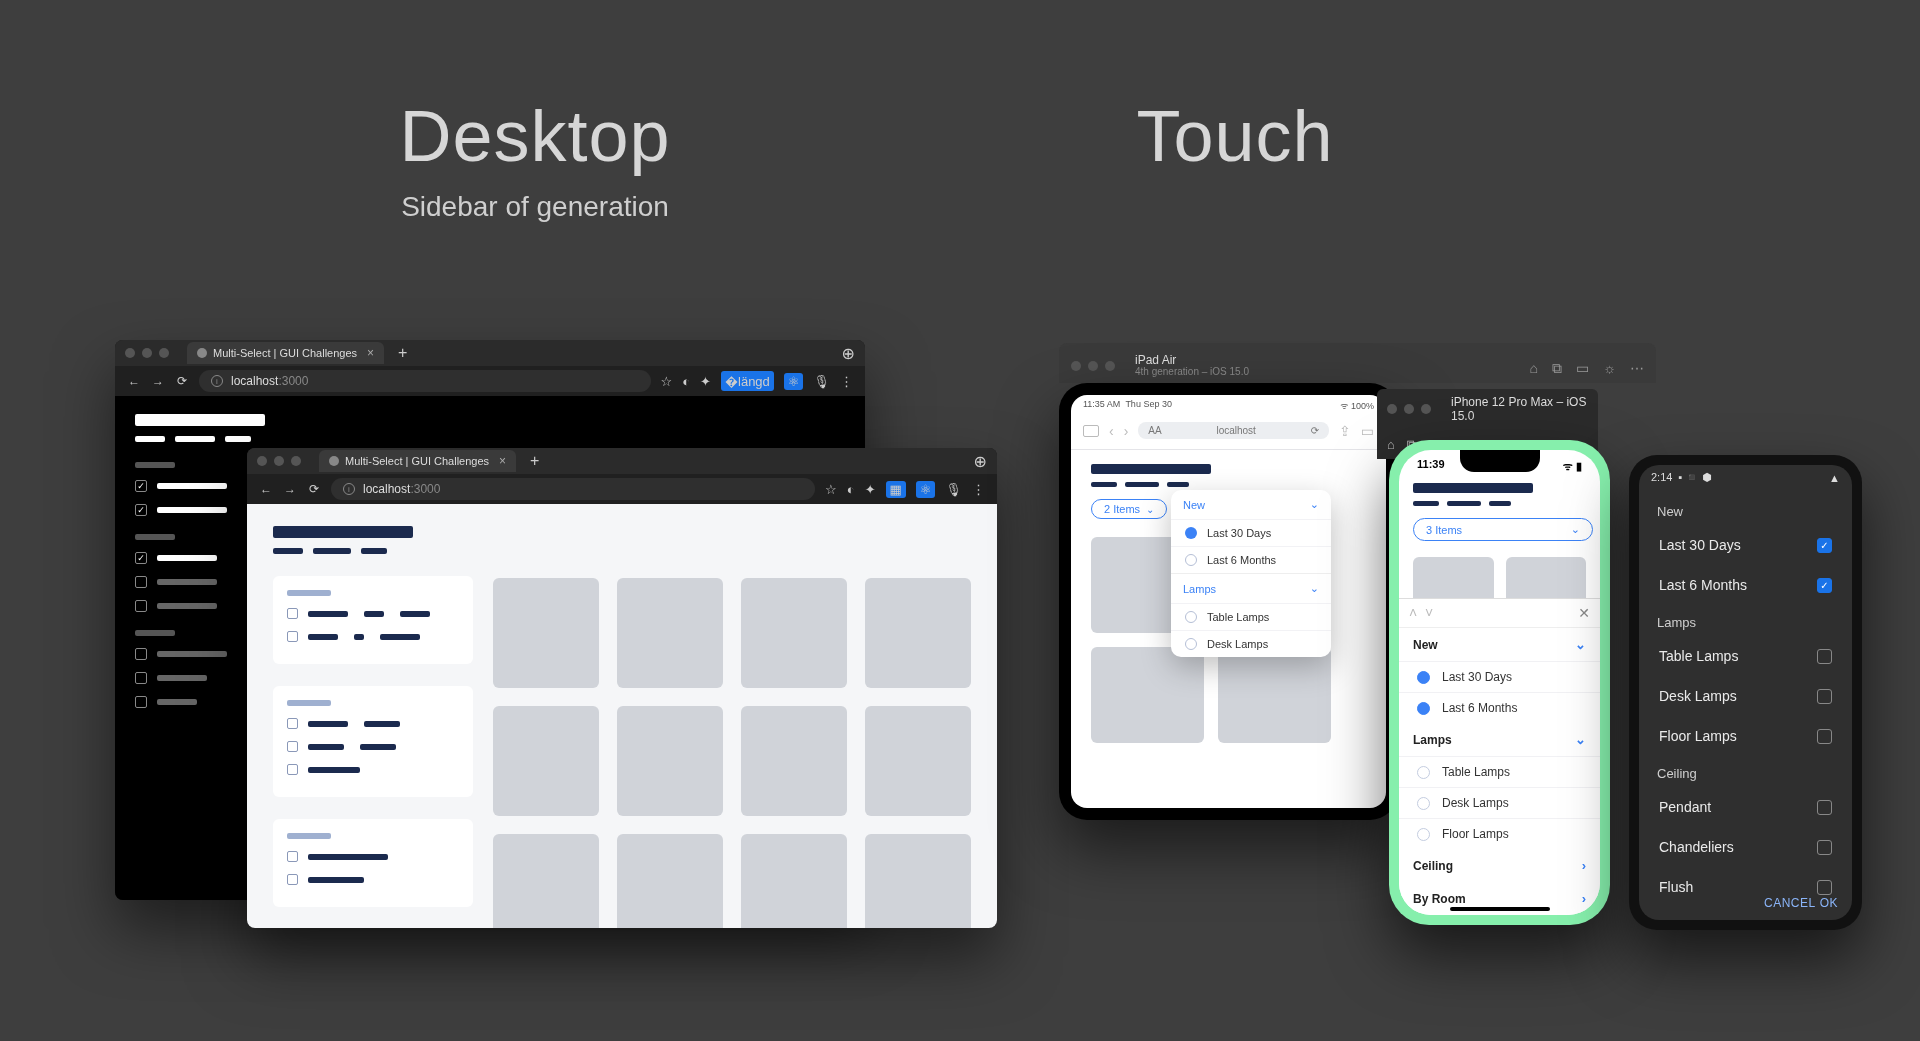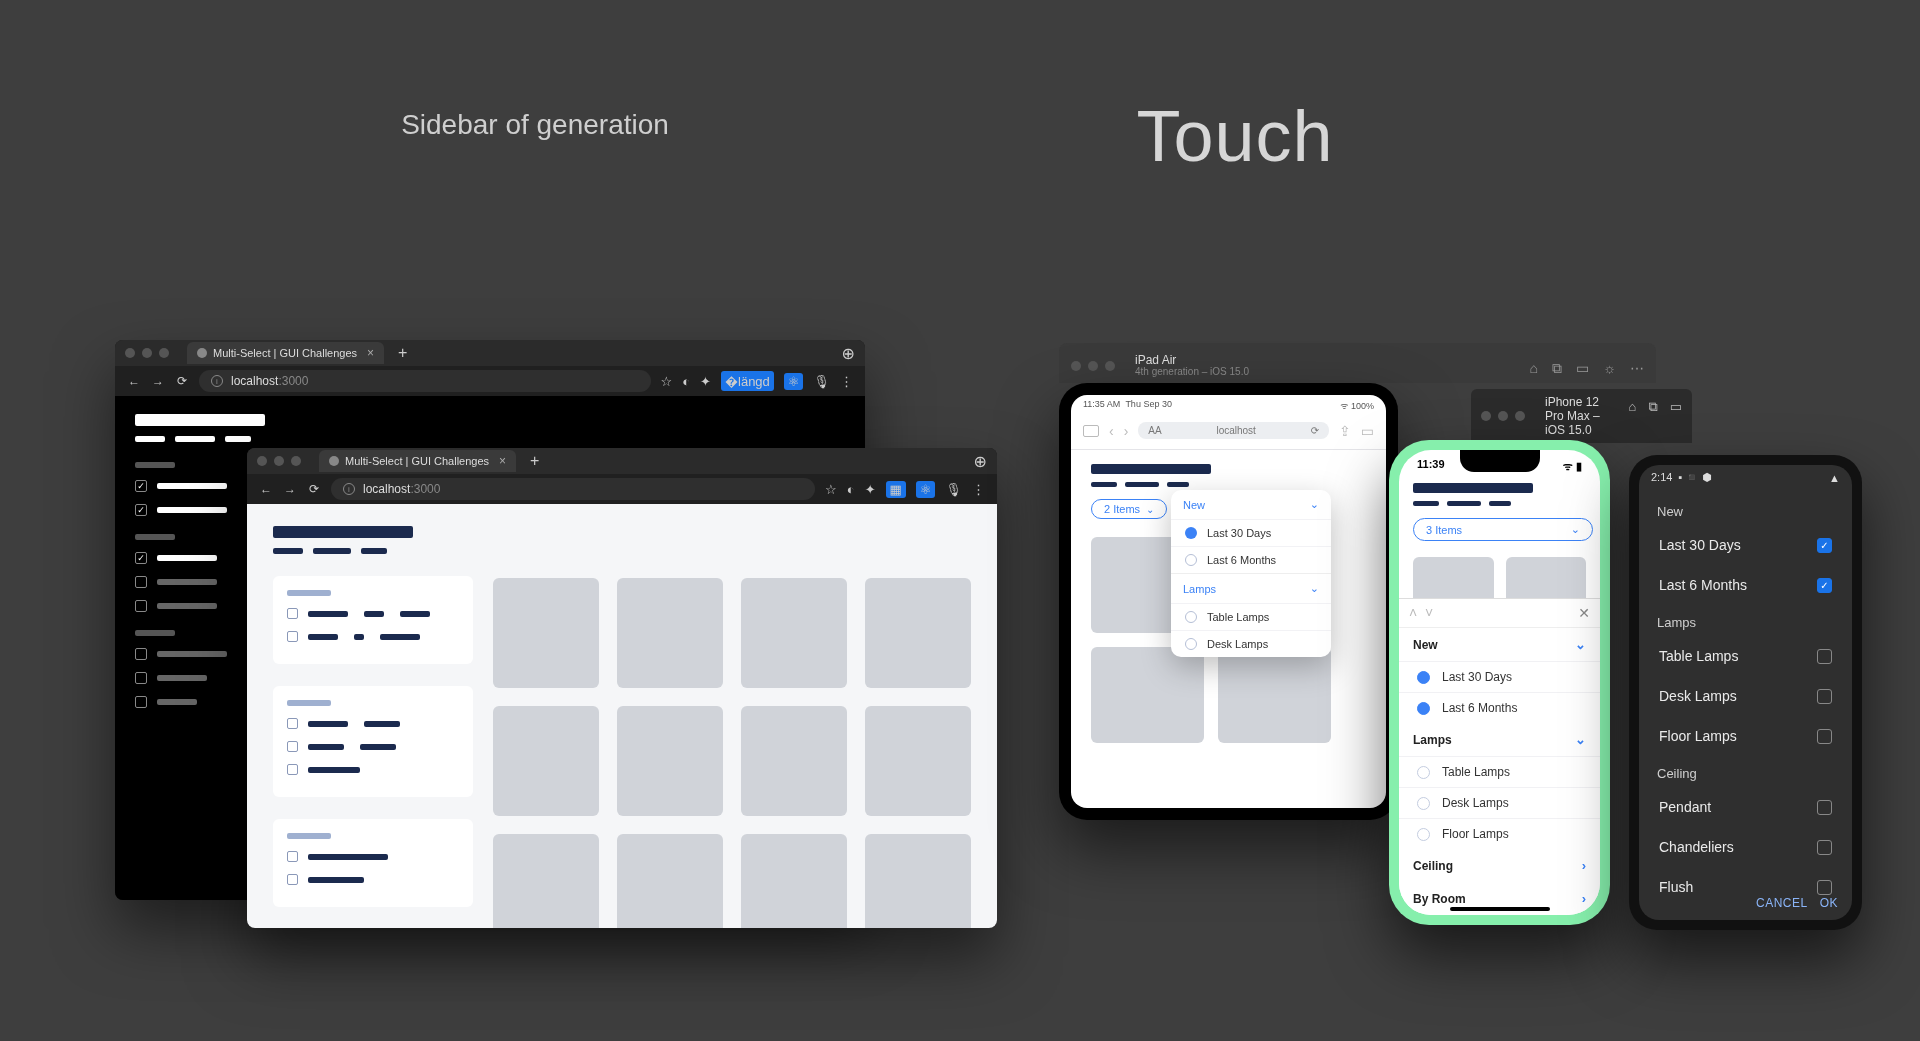"Desktop" h1 { html: none -> <h1>Desktop</h1> }
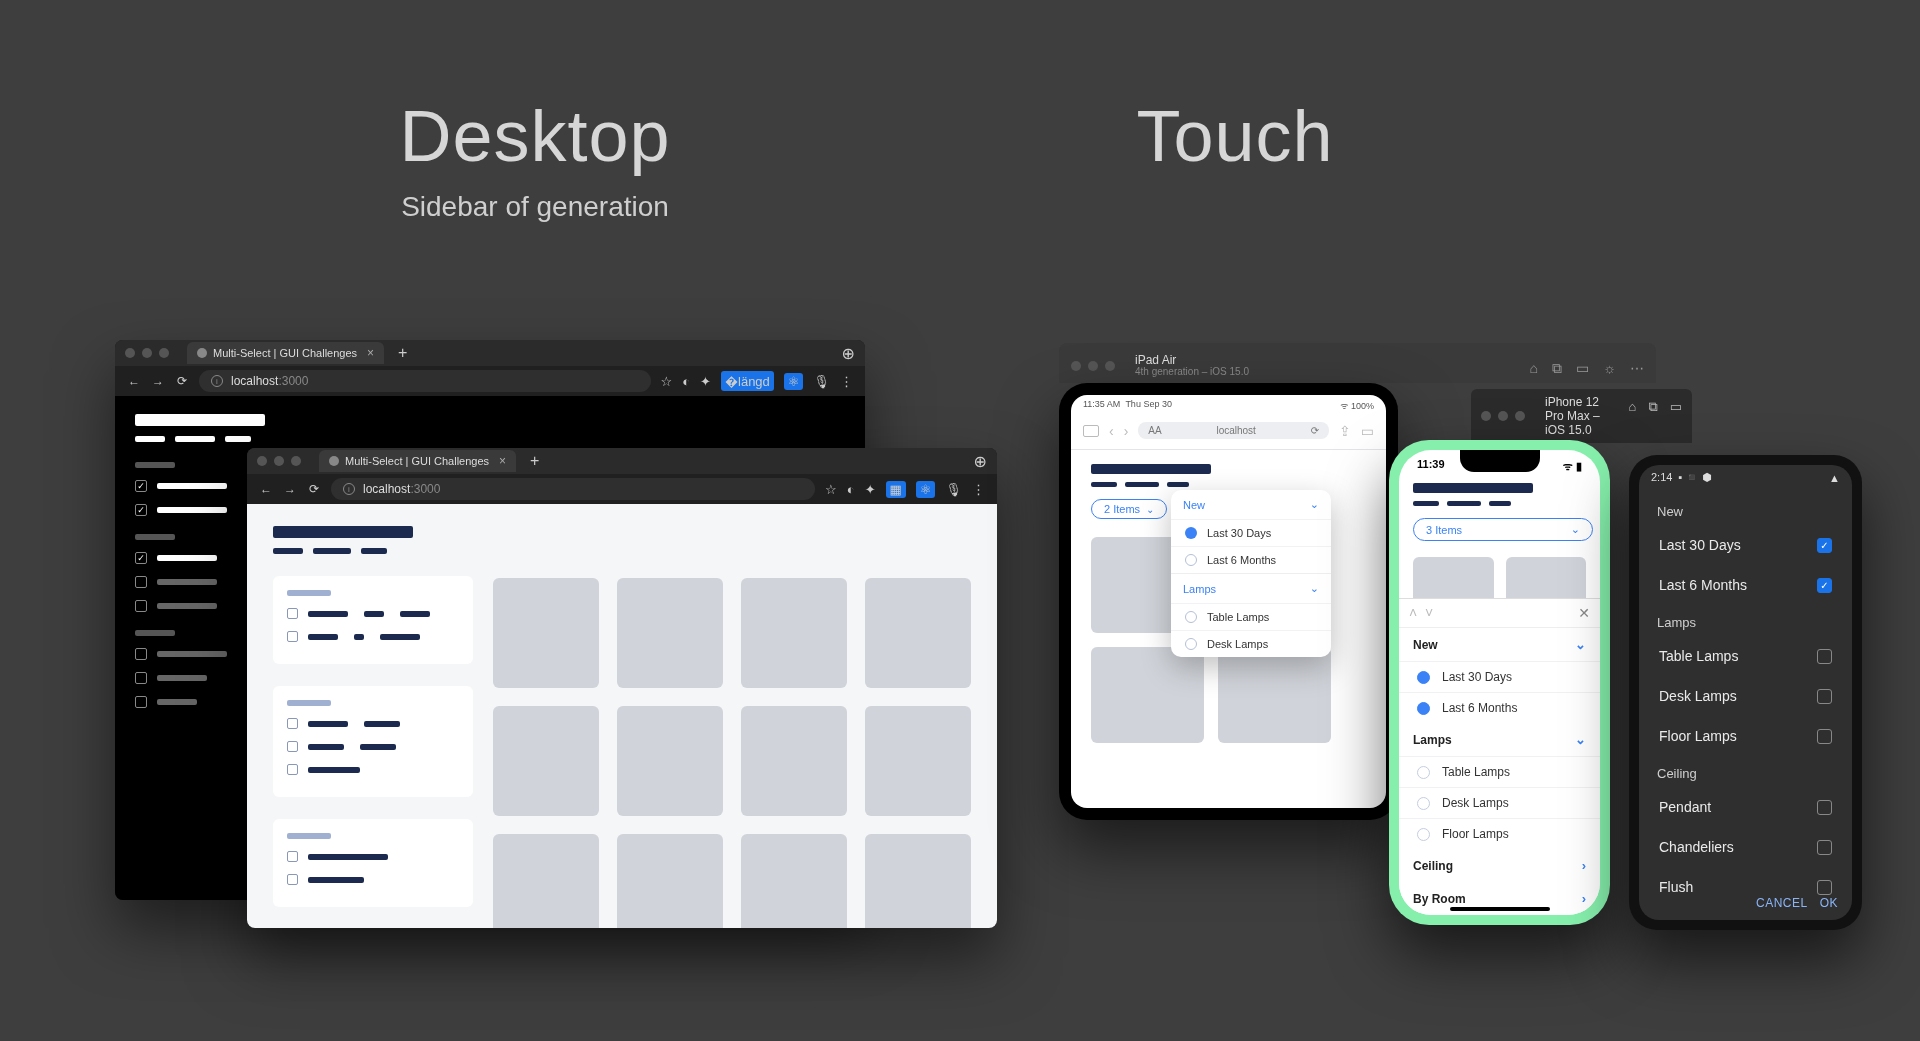"iPhone 12 Pro Max –" div.iphone-titlebar { flex-direction: row -> column; left: 1471px -> 1377px }
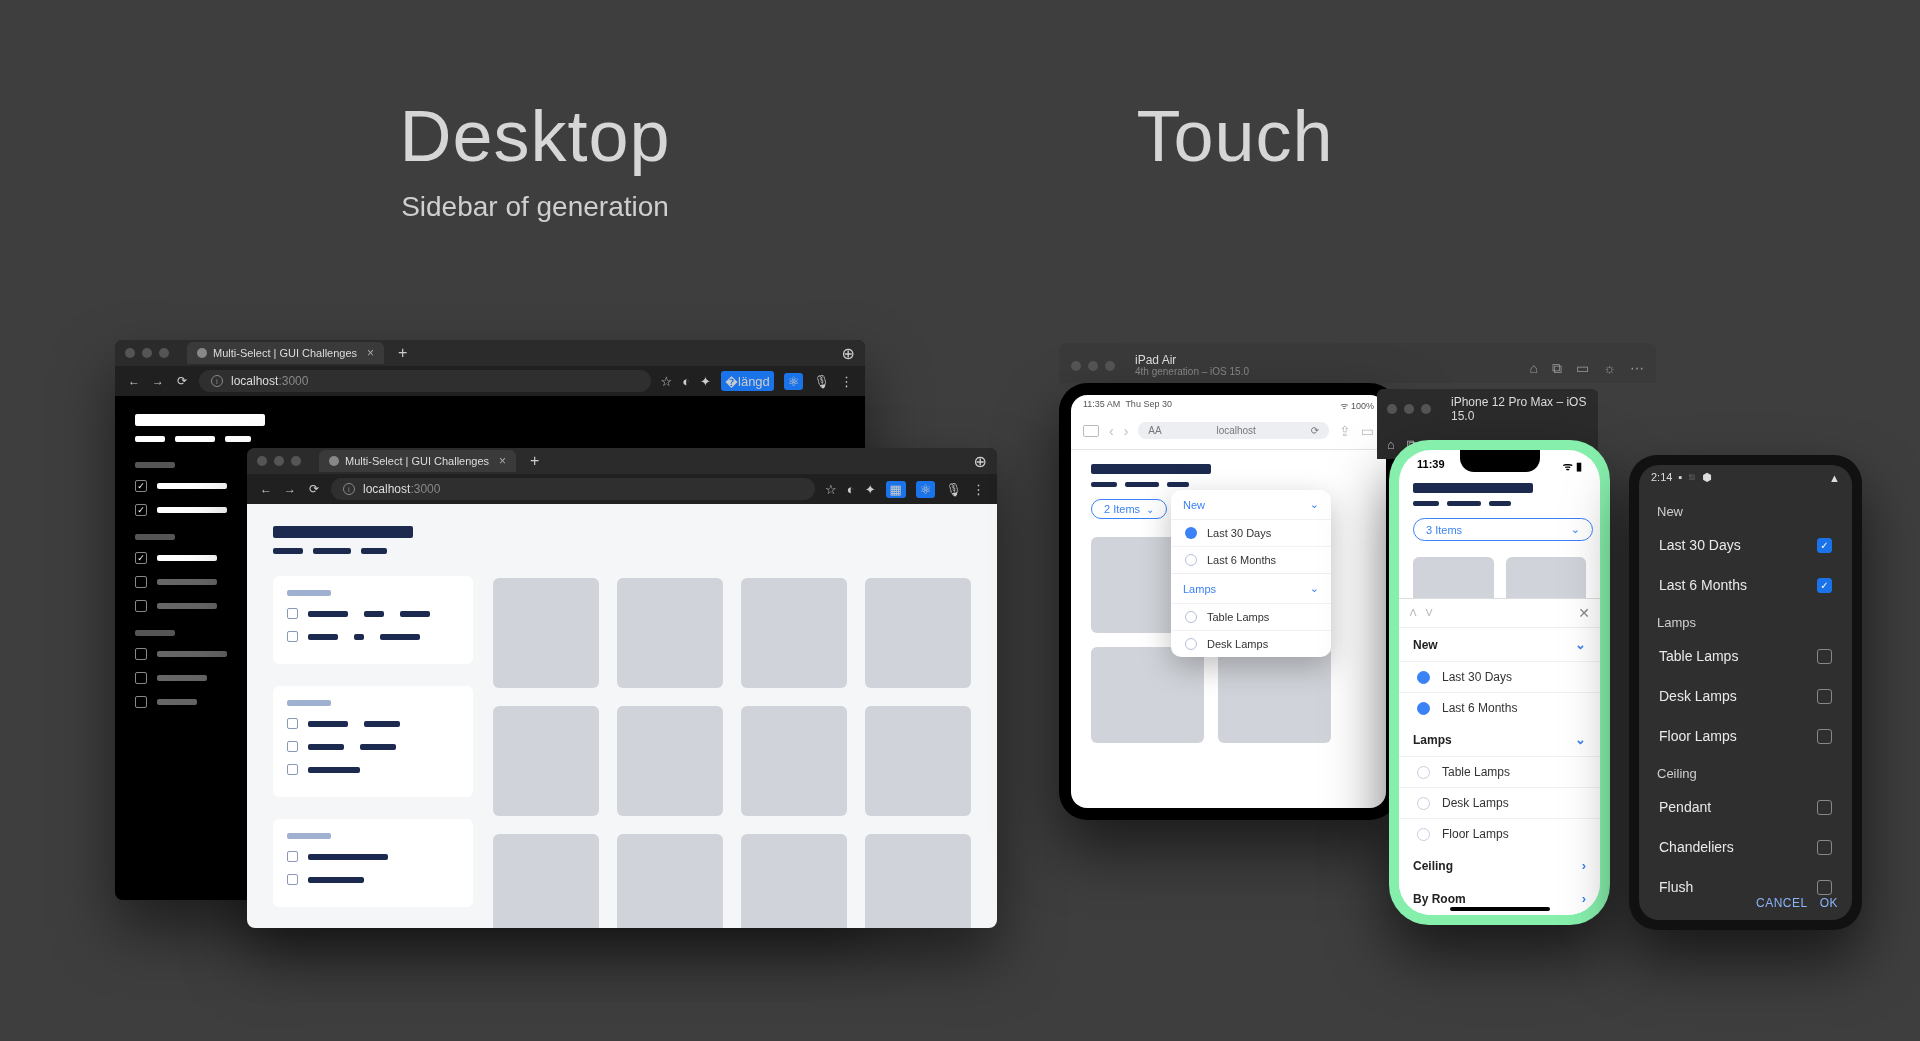"CANCEL" .android .actions { gap: 12px -> 4px }
